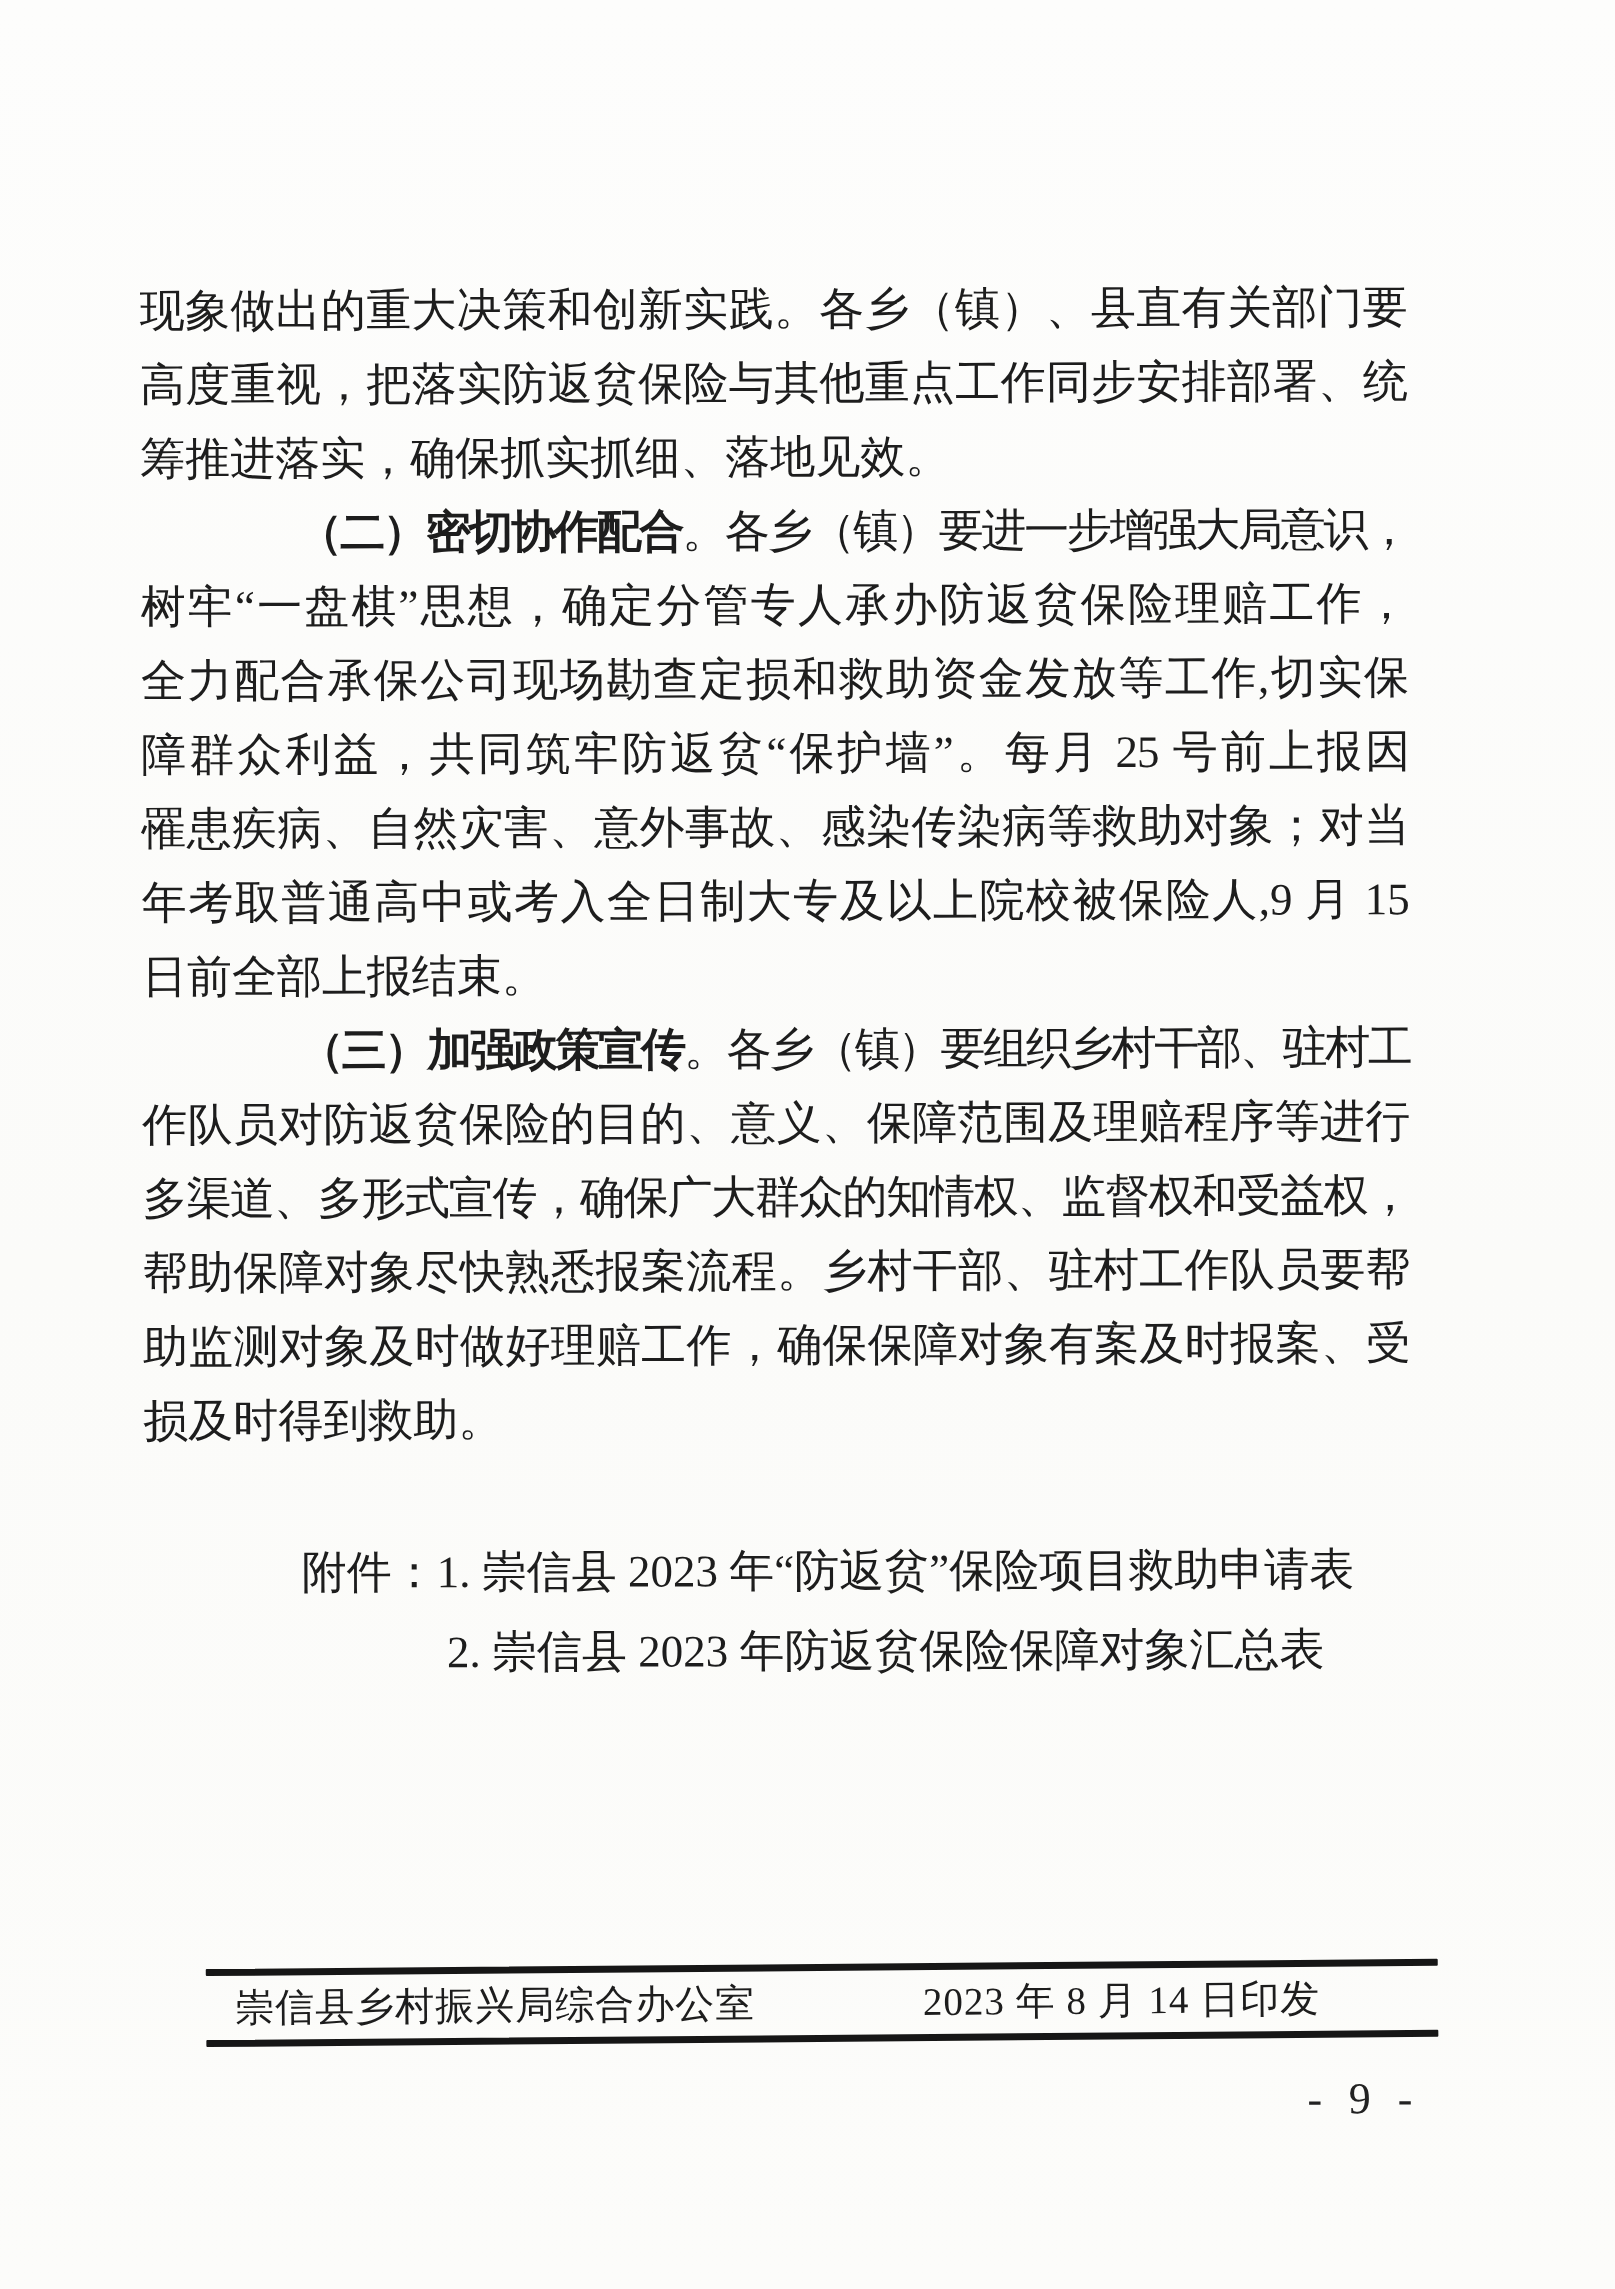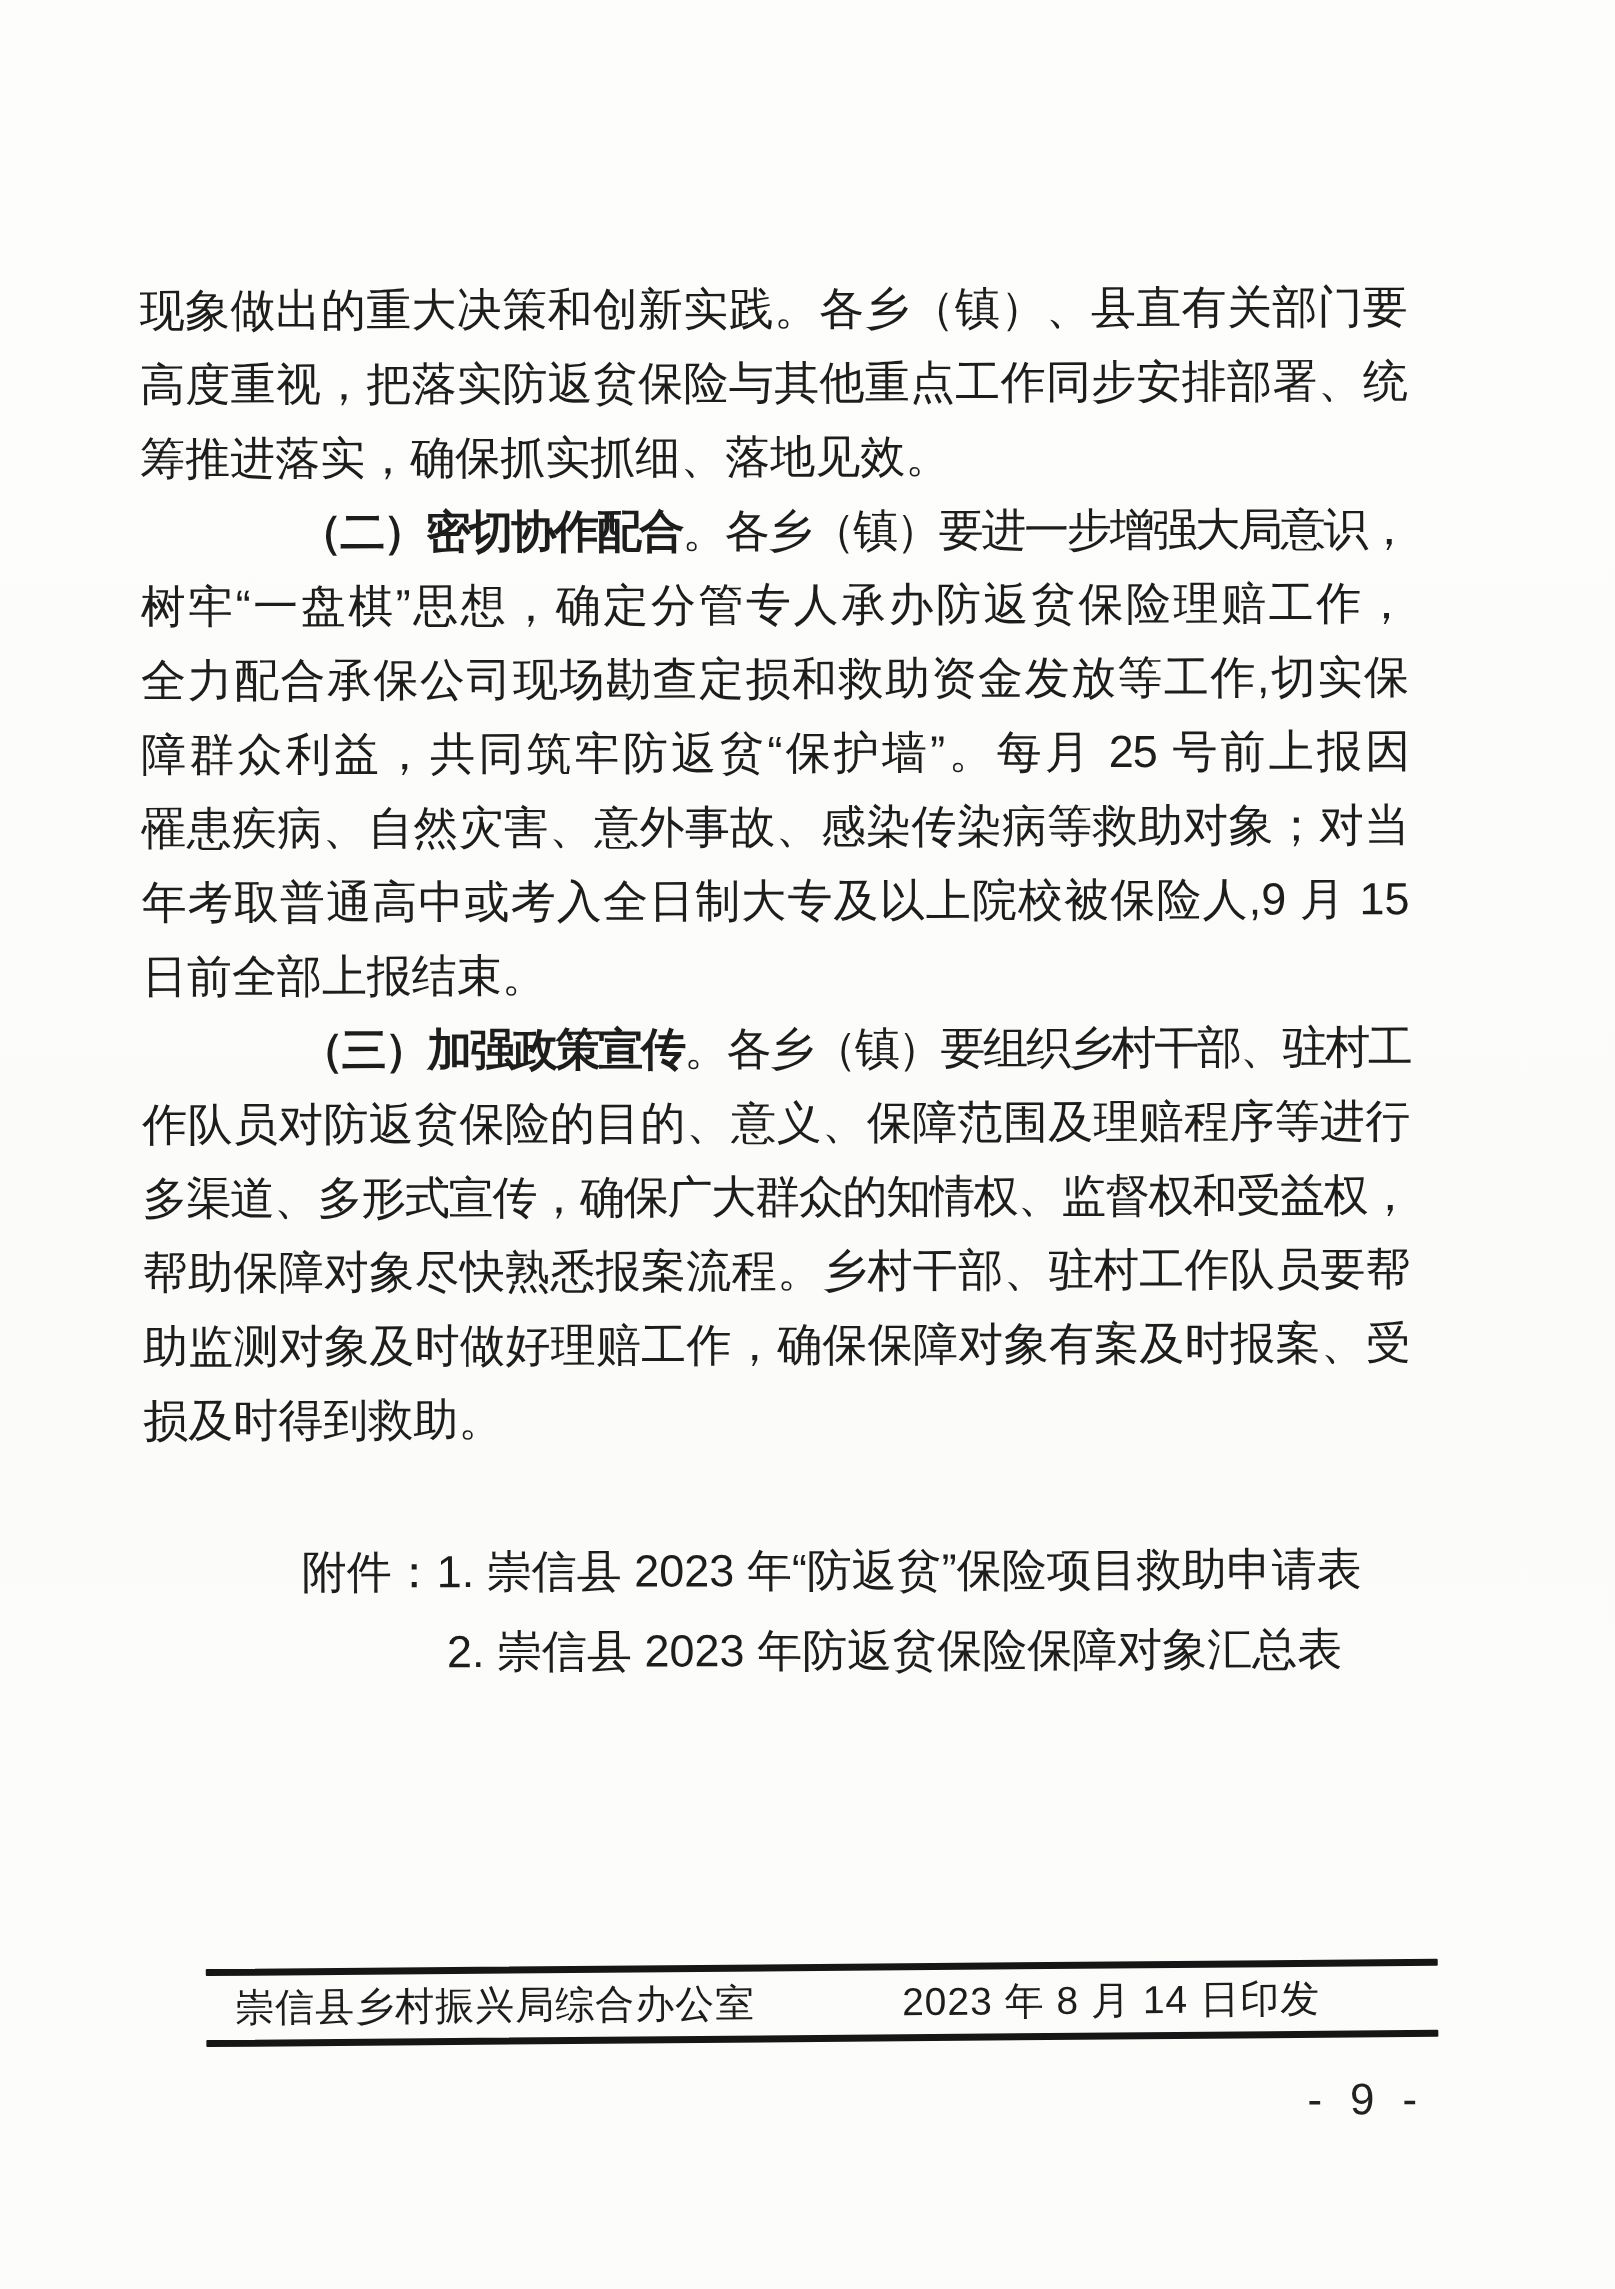"现象做出的重大决策和创新实践。各乡（镇）、县直有关部门要" .page { font-family: Liberation Sans, sans-serif -> Liberation Serif, serif }
